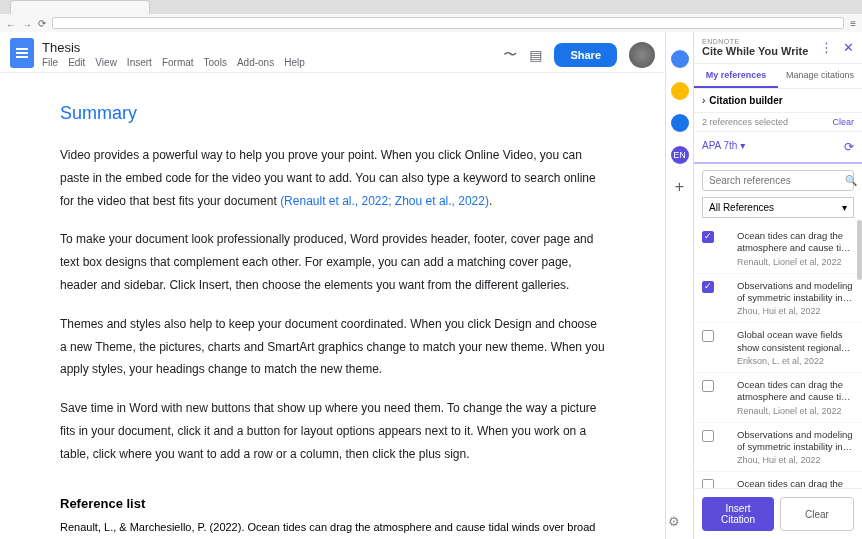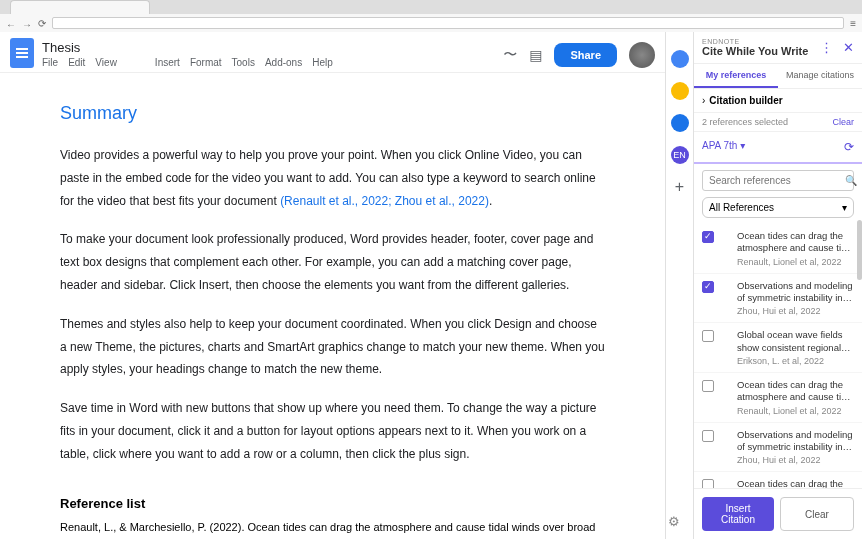"Insert" span { margin-left: 28px -> none }
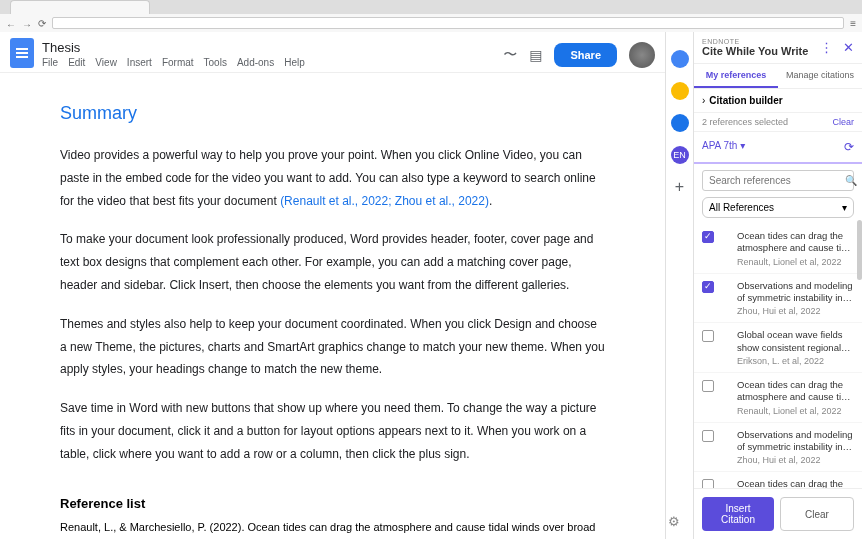"All References" .filter-sel { border-radius: 6px -> 0 }
